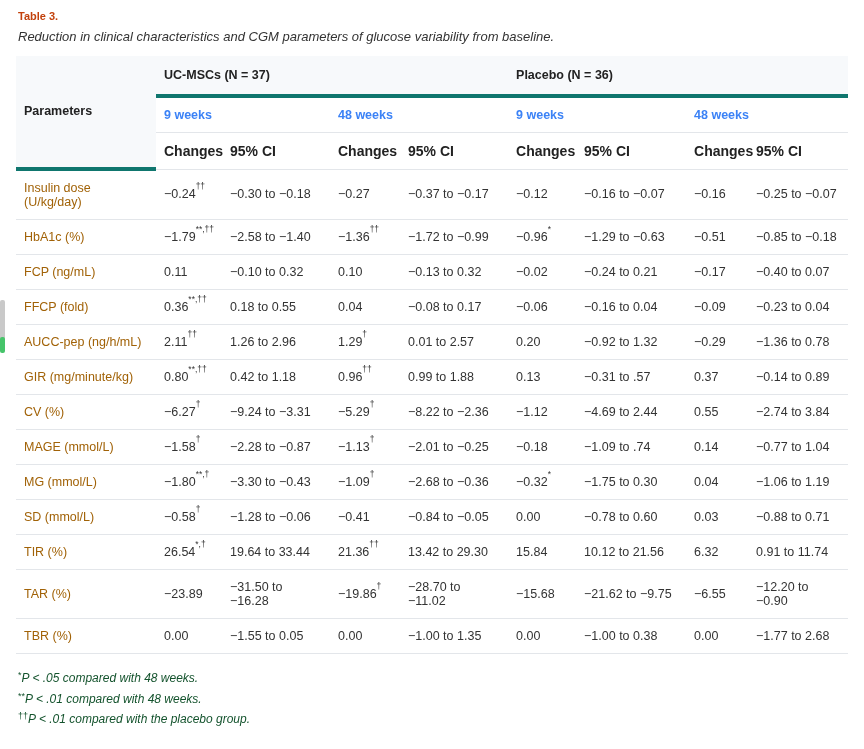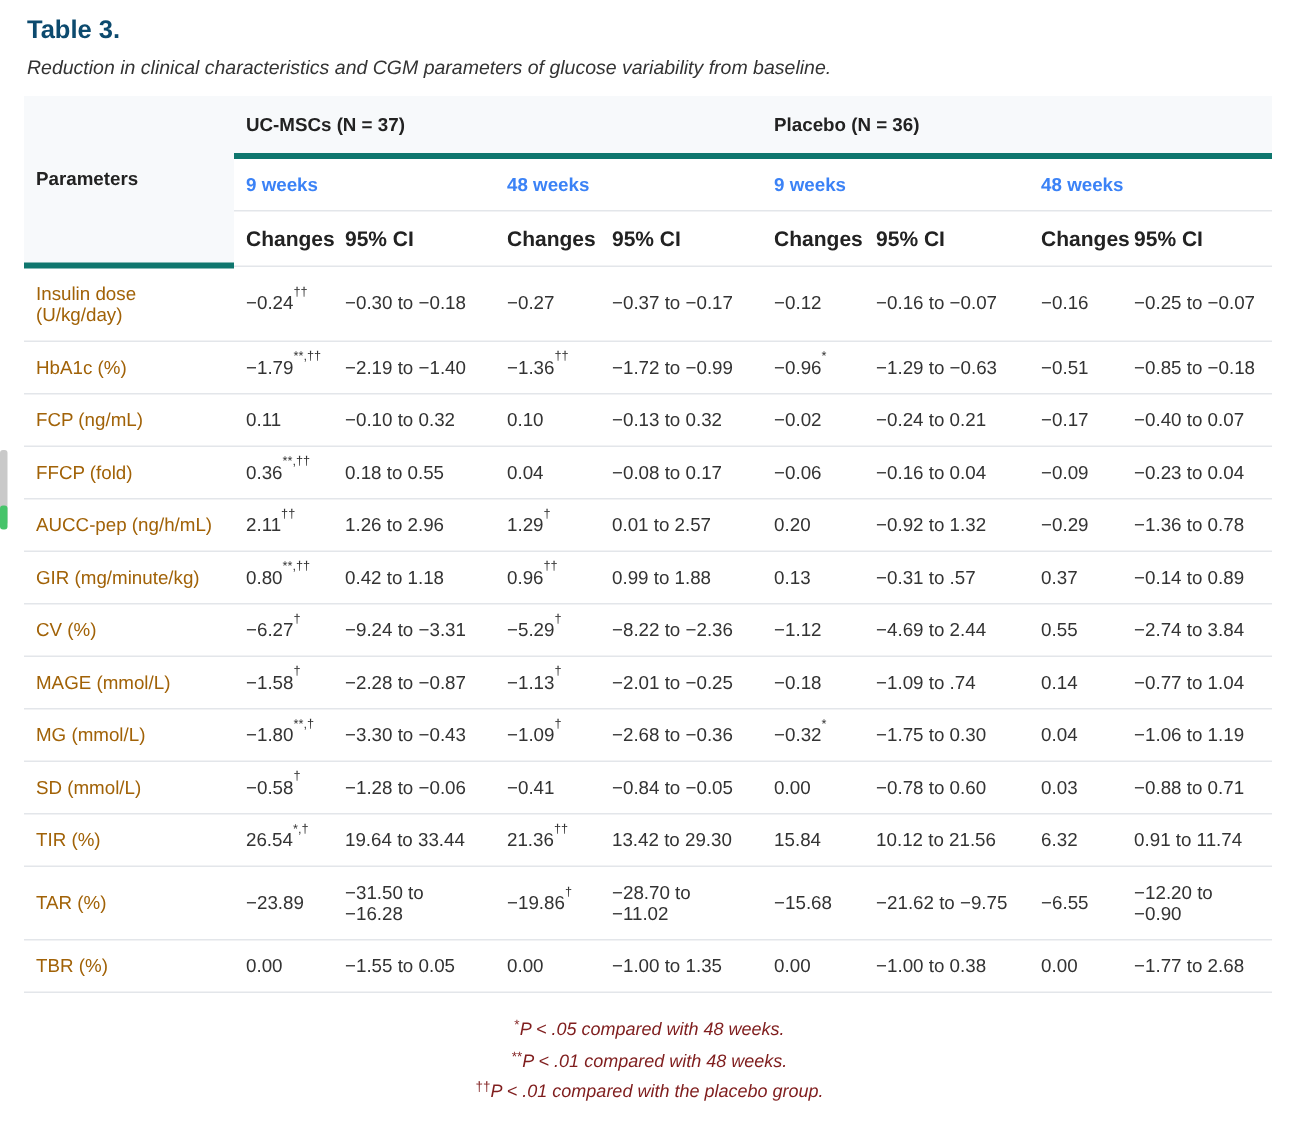"Table 3." .table-label { color: #0c4a6e -> #c2410c; font-size: 17px -> 11px }
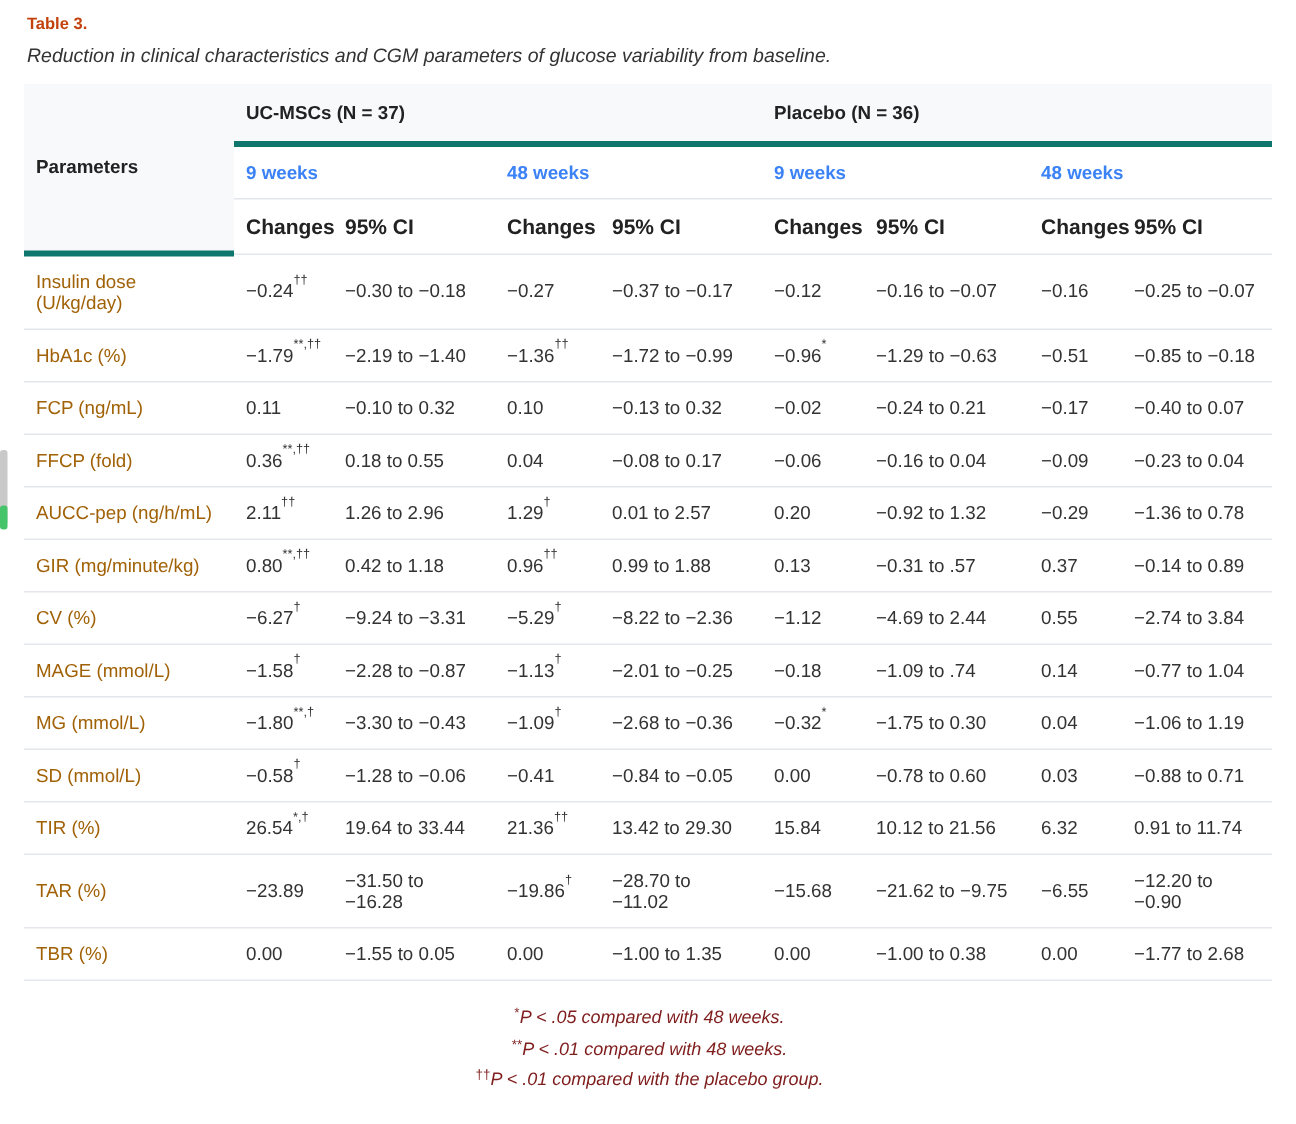"−2.19 to −1.40" span { text: 2.19 -> 2.58 }
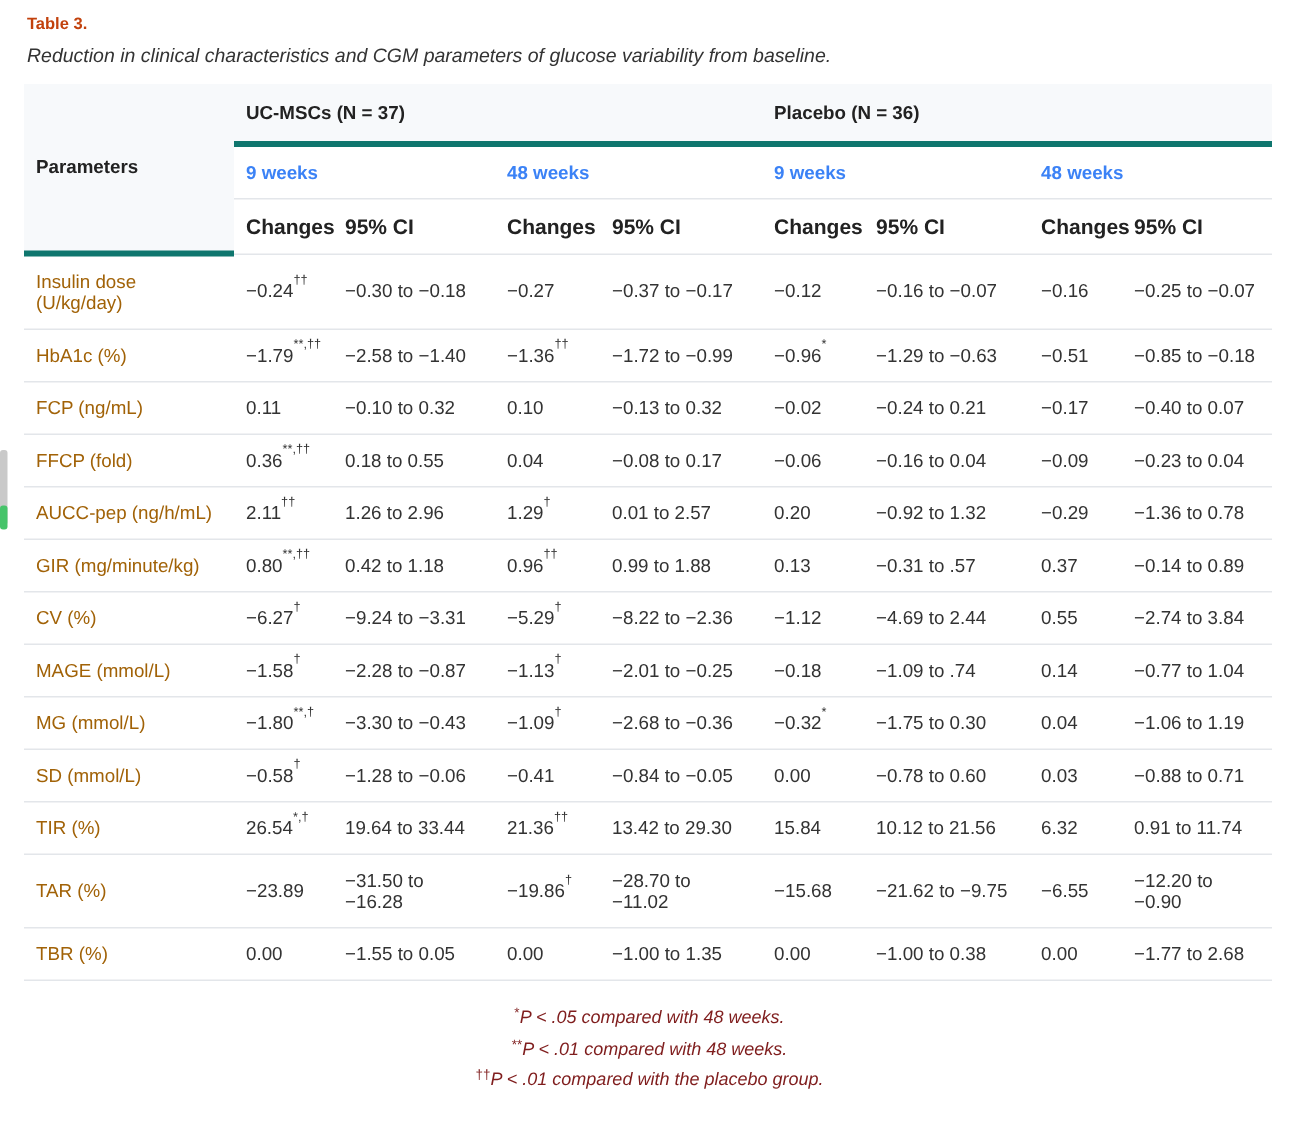"*P < .05 compared with" .footnotes { color: #7f1d1d -> #14532d; text-align: center -> none }
